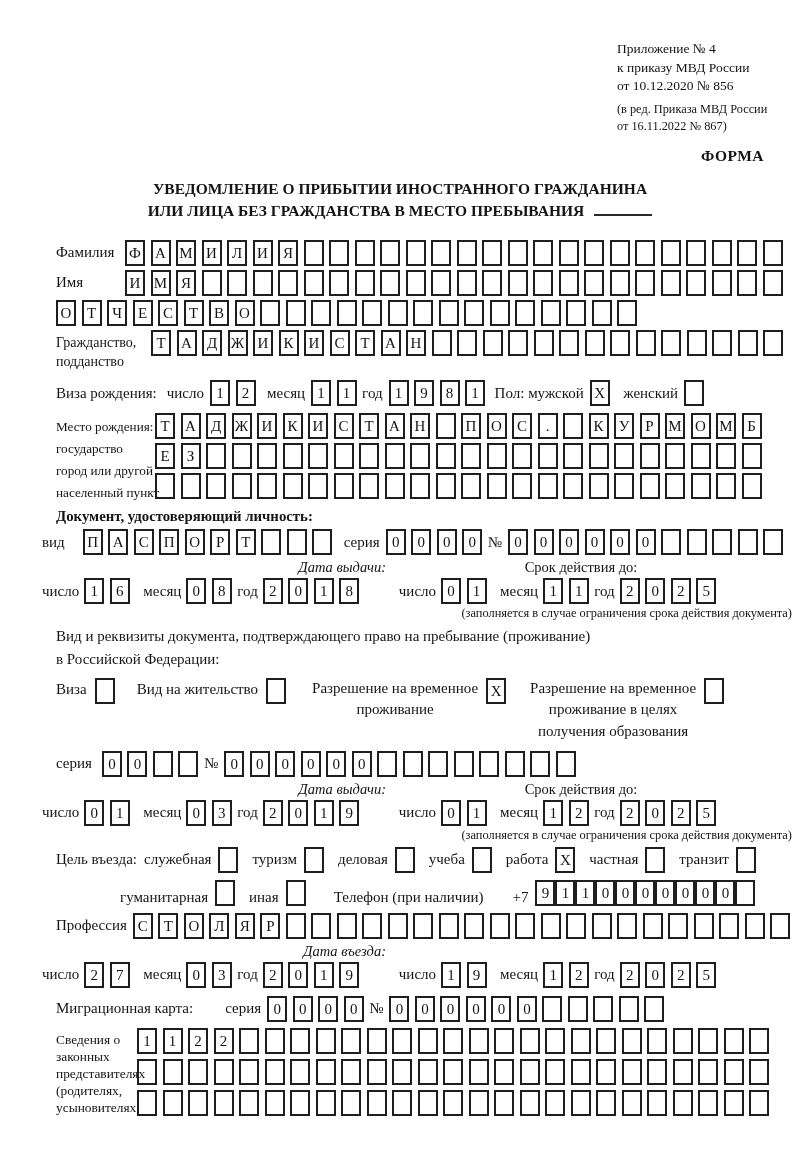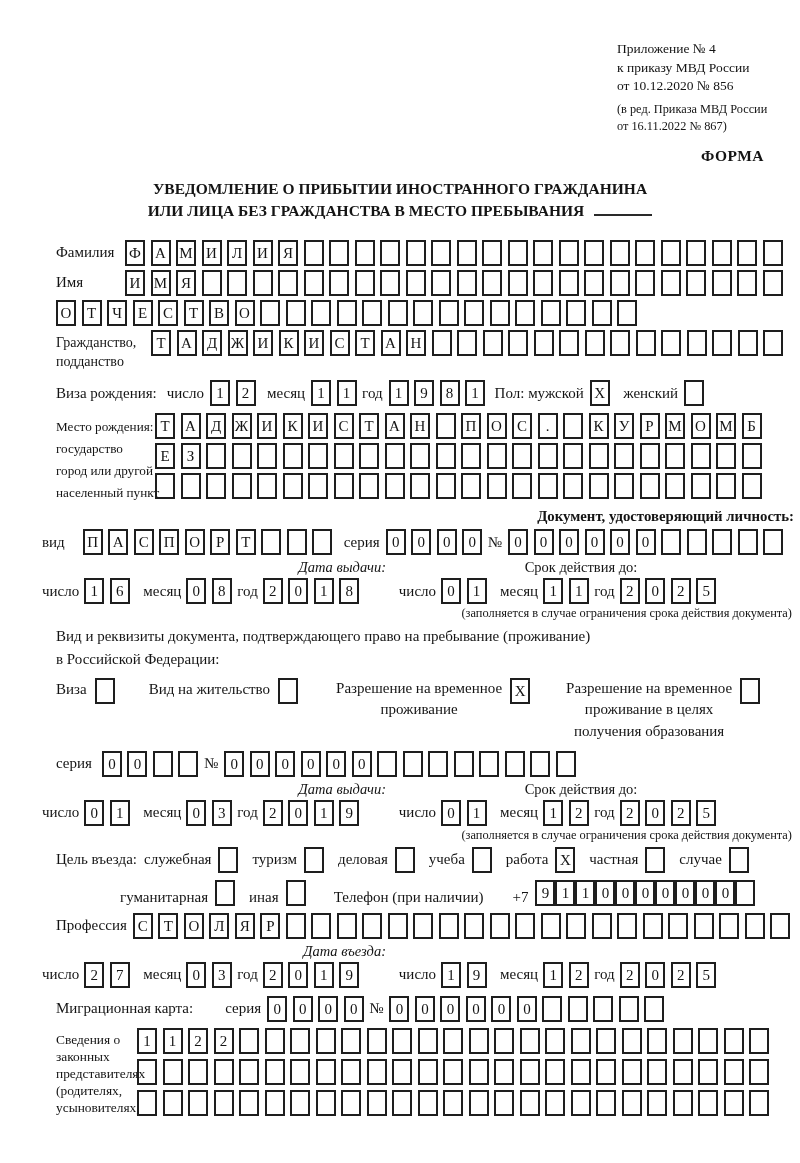"Документ, удостоверяющий личность:" .center-b { text-align: right -> left }
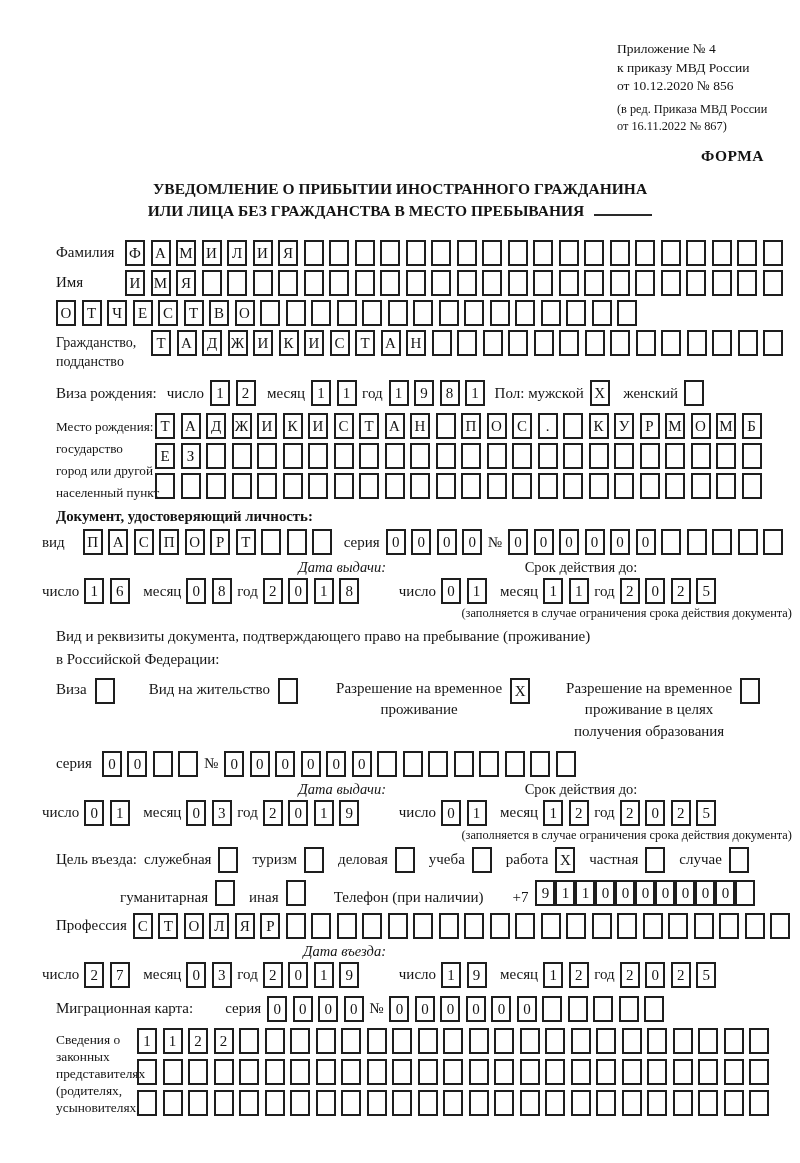"Виза" .opt { margin-right: 12px -> 0 }
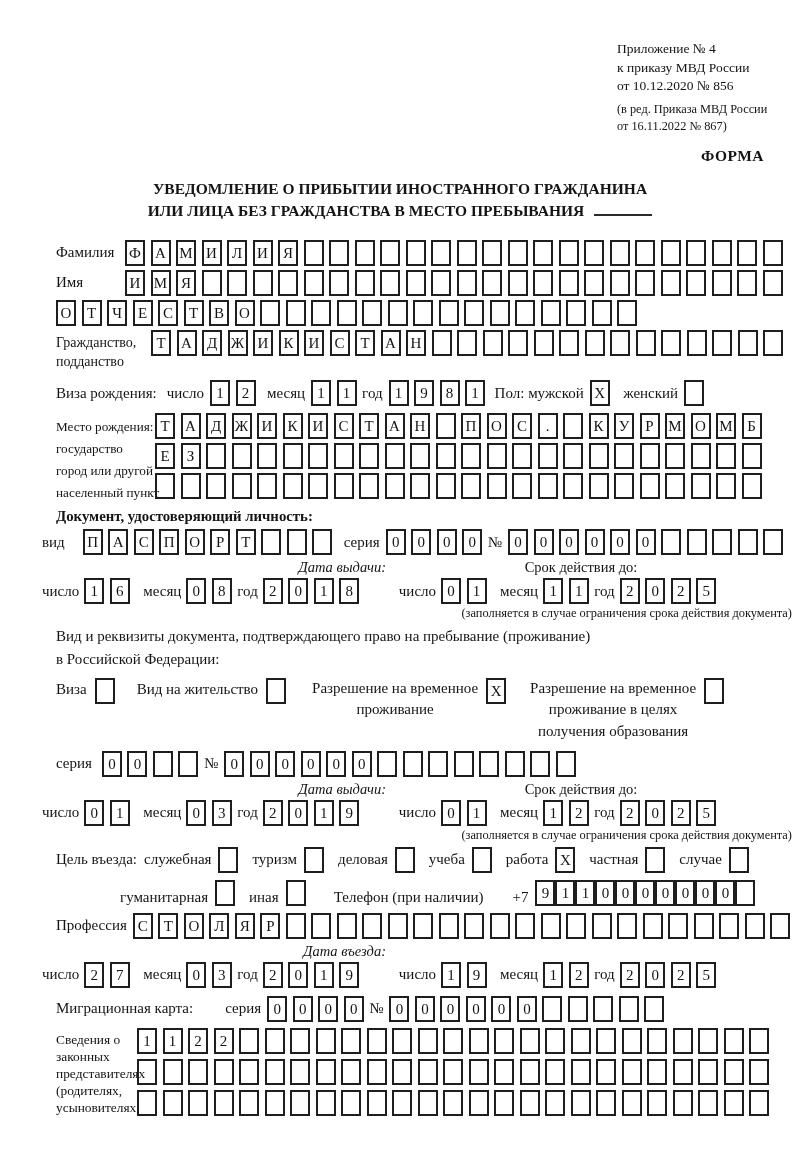"случае" span.t { text: случае -> транзит }
